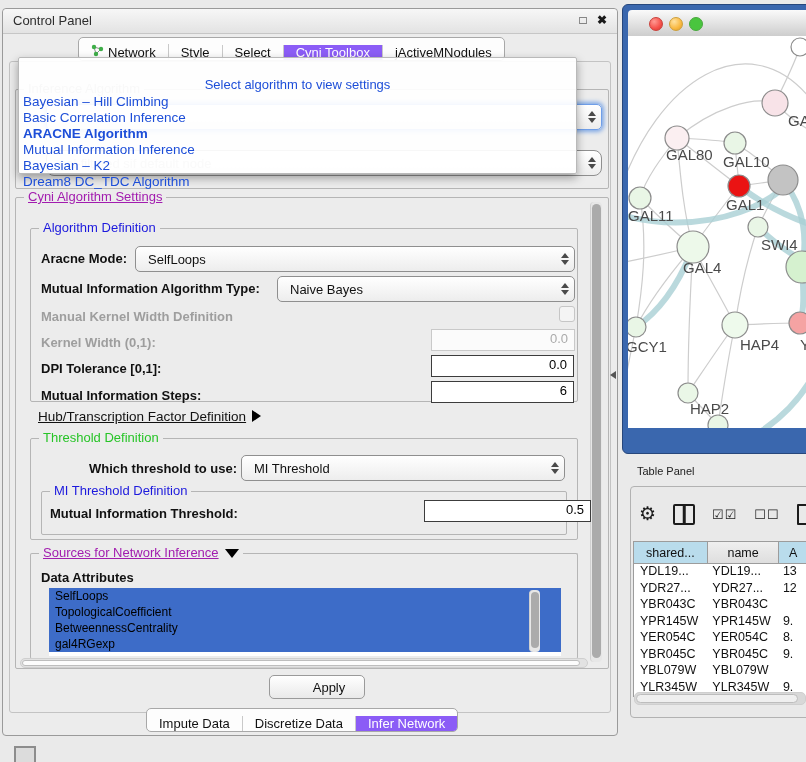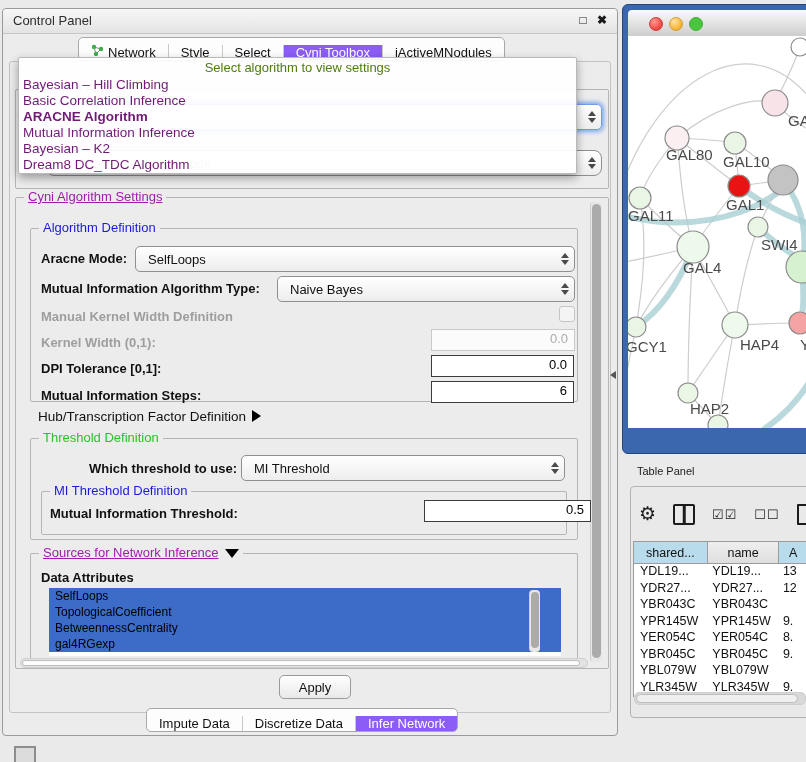"Select algorithm to view settings" .popup-prompt { color: #4d7c0f -> #1d4ed8; padding-top: 2px -> 19px }
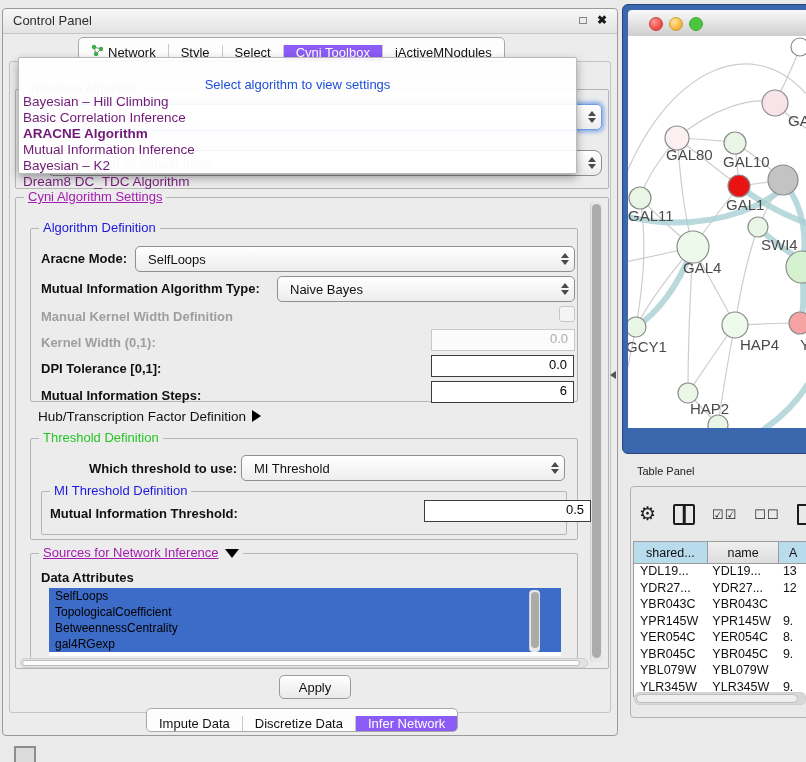"Bayesian – Hill Climbing" .popup-item { color: #701a75 -> #1d4ed8 }
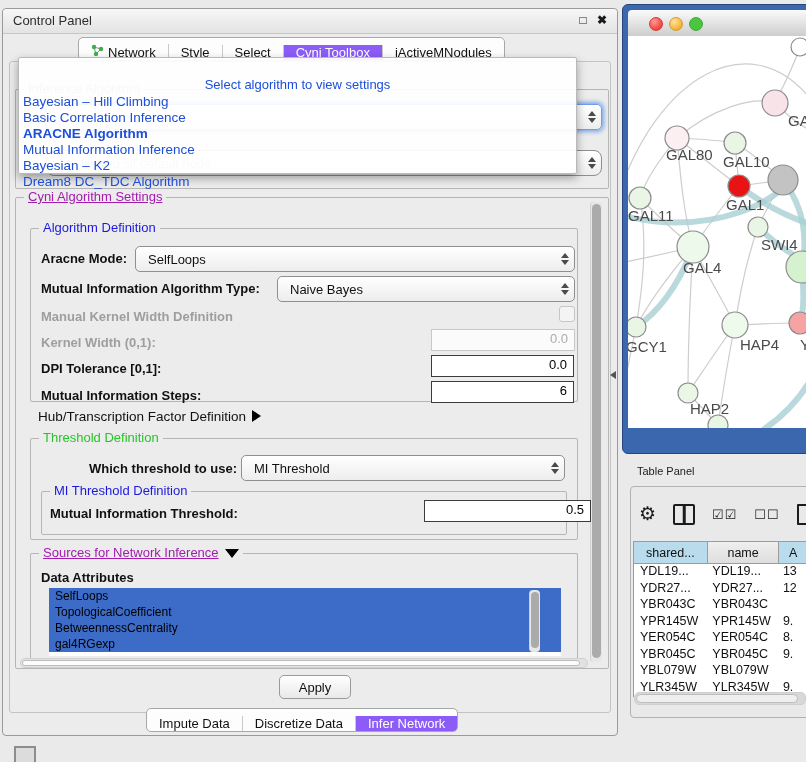"Hub/Transcription Factor Definition" div.abs { text-decoration: none -> underline }
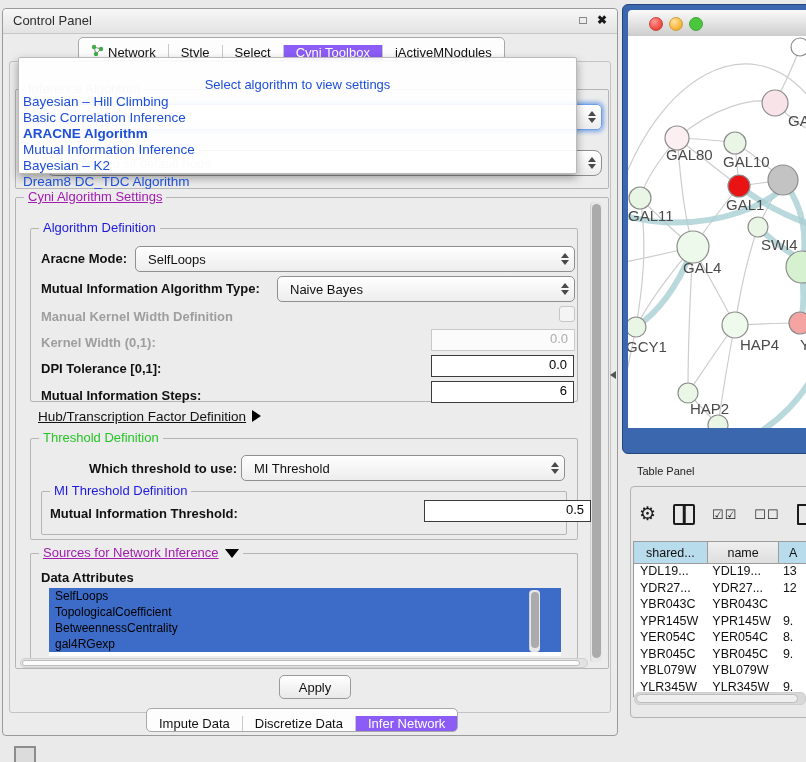"Apply" div.abs { left: 276px -> 266px; padding-left: none -> 24px }
